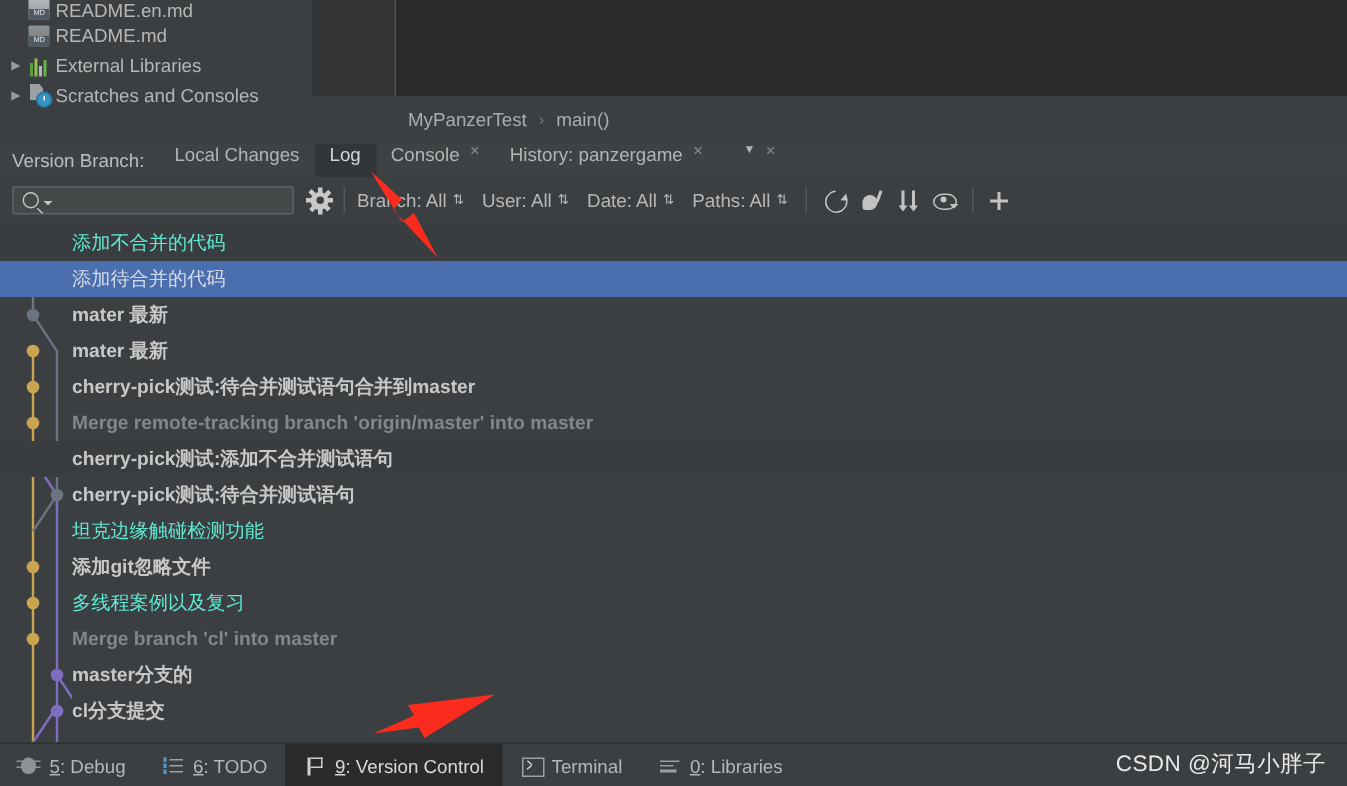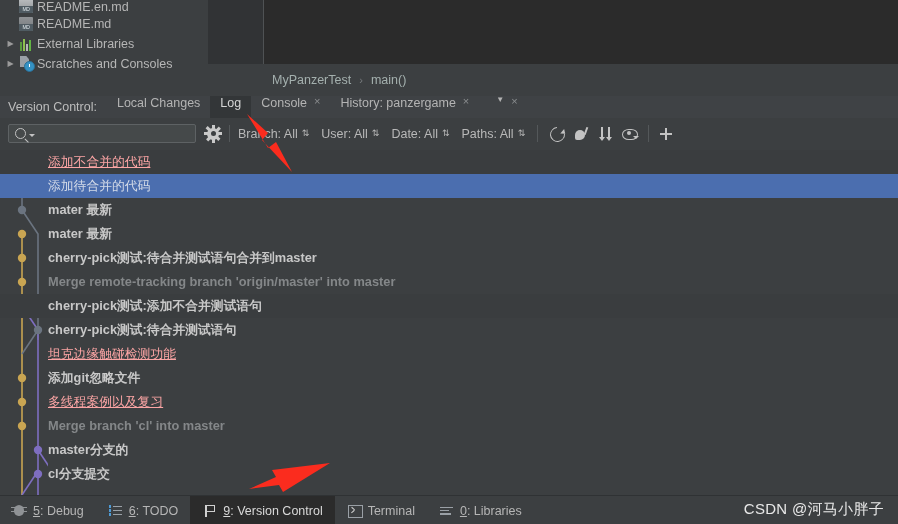"Version Control:" div { text: Control -> Branch }
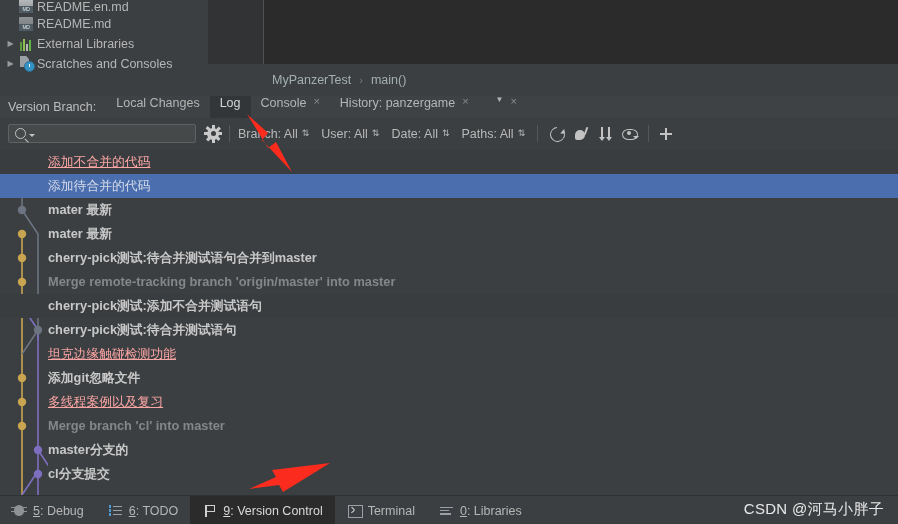"添加不合并的代码" .m-plain { color: #fca5a5 -> #5eead4; text-decoration: underline -> none }
